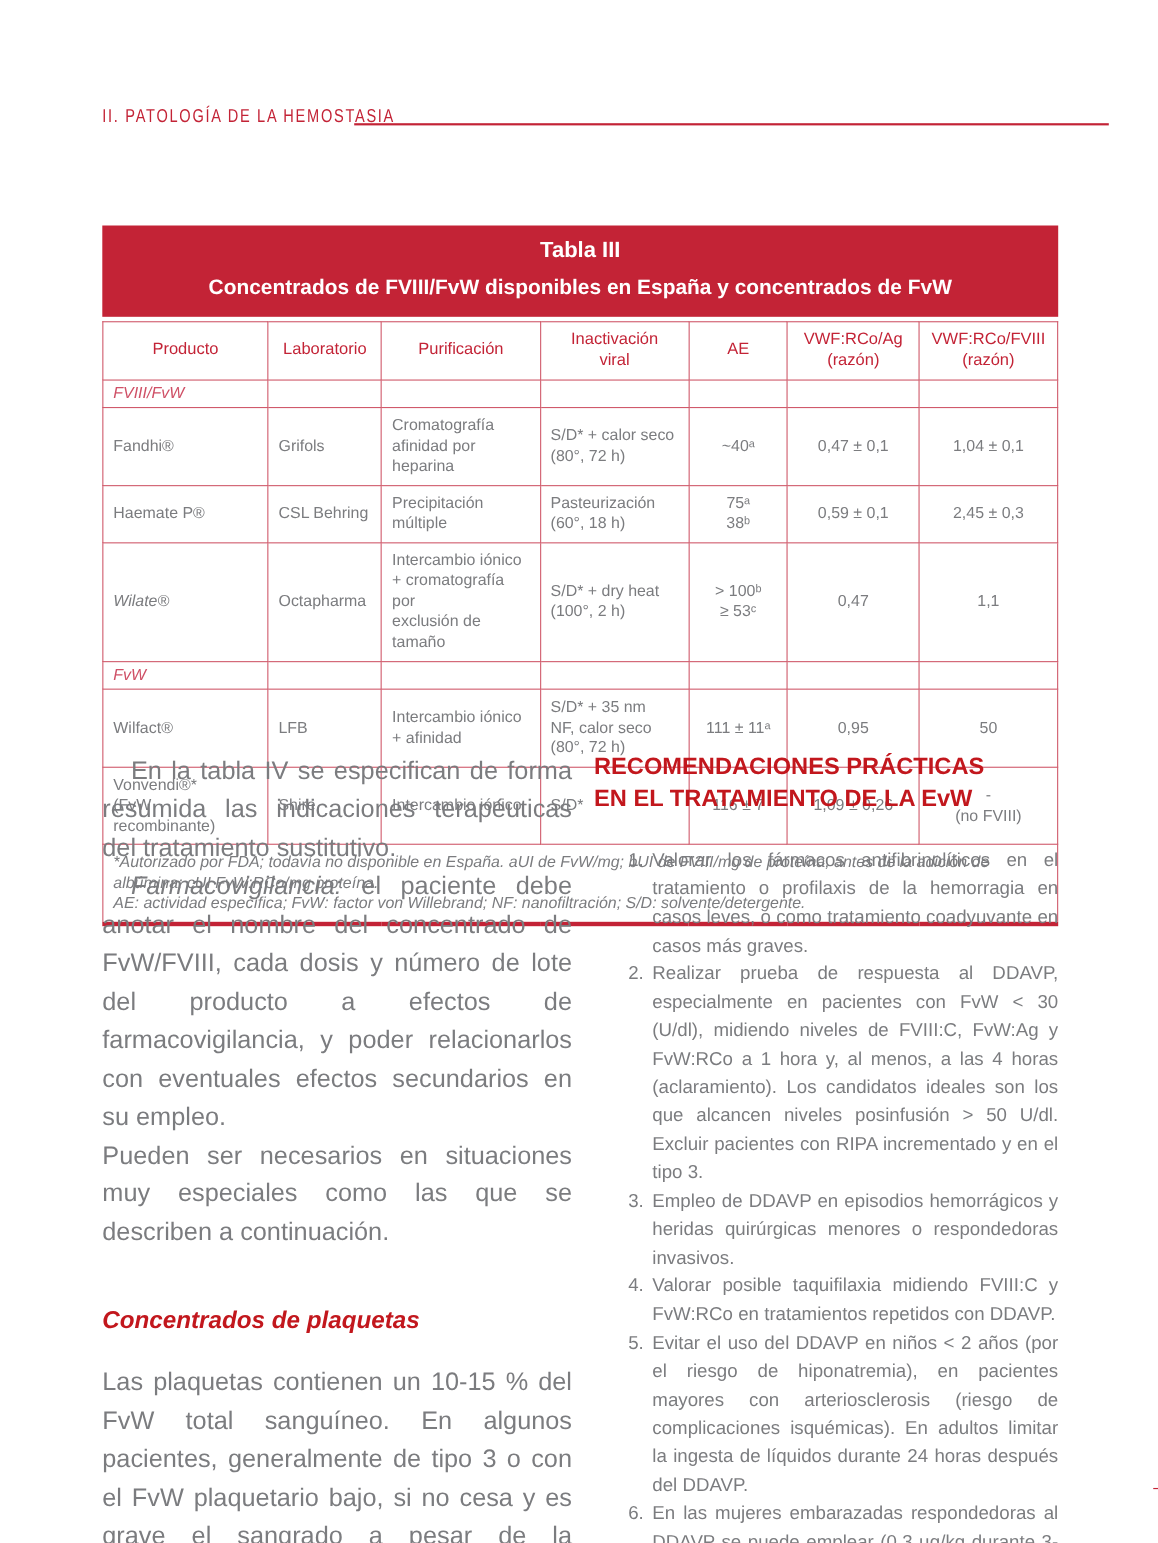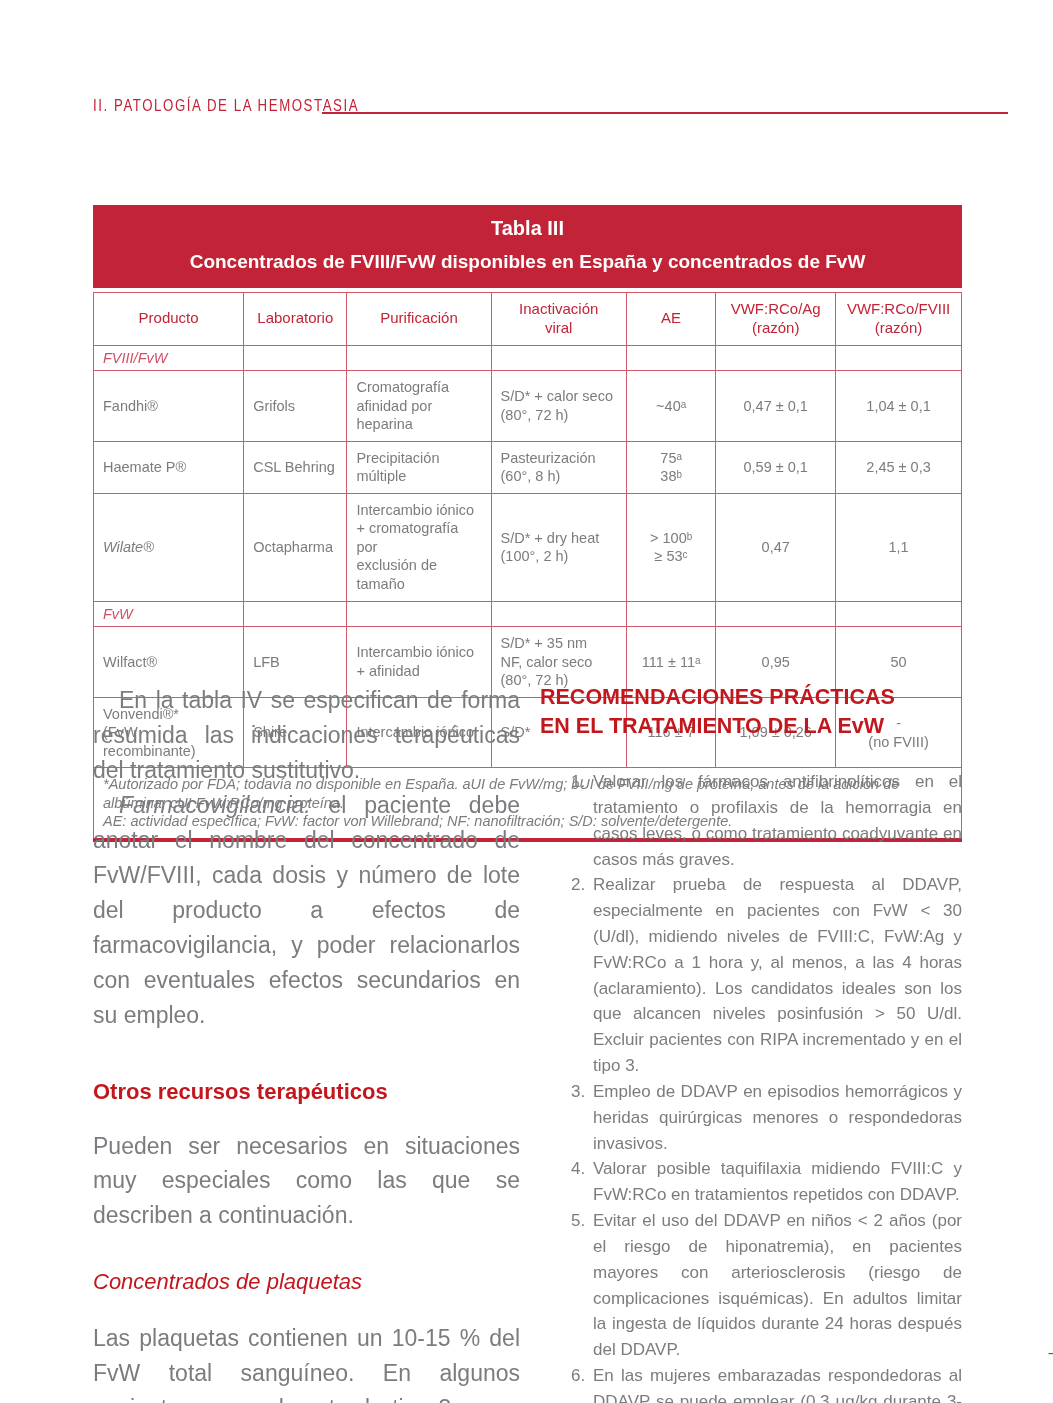"Pasteurización" td.c3 { text: 8 -> 18 }
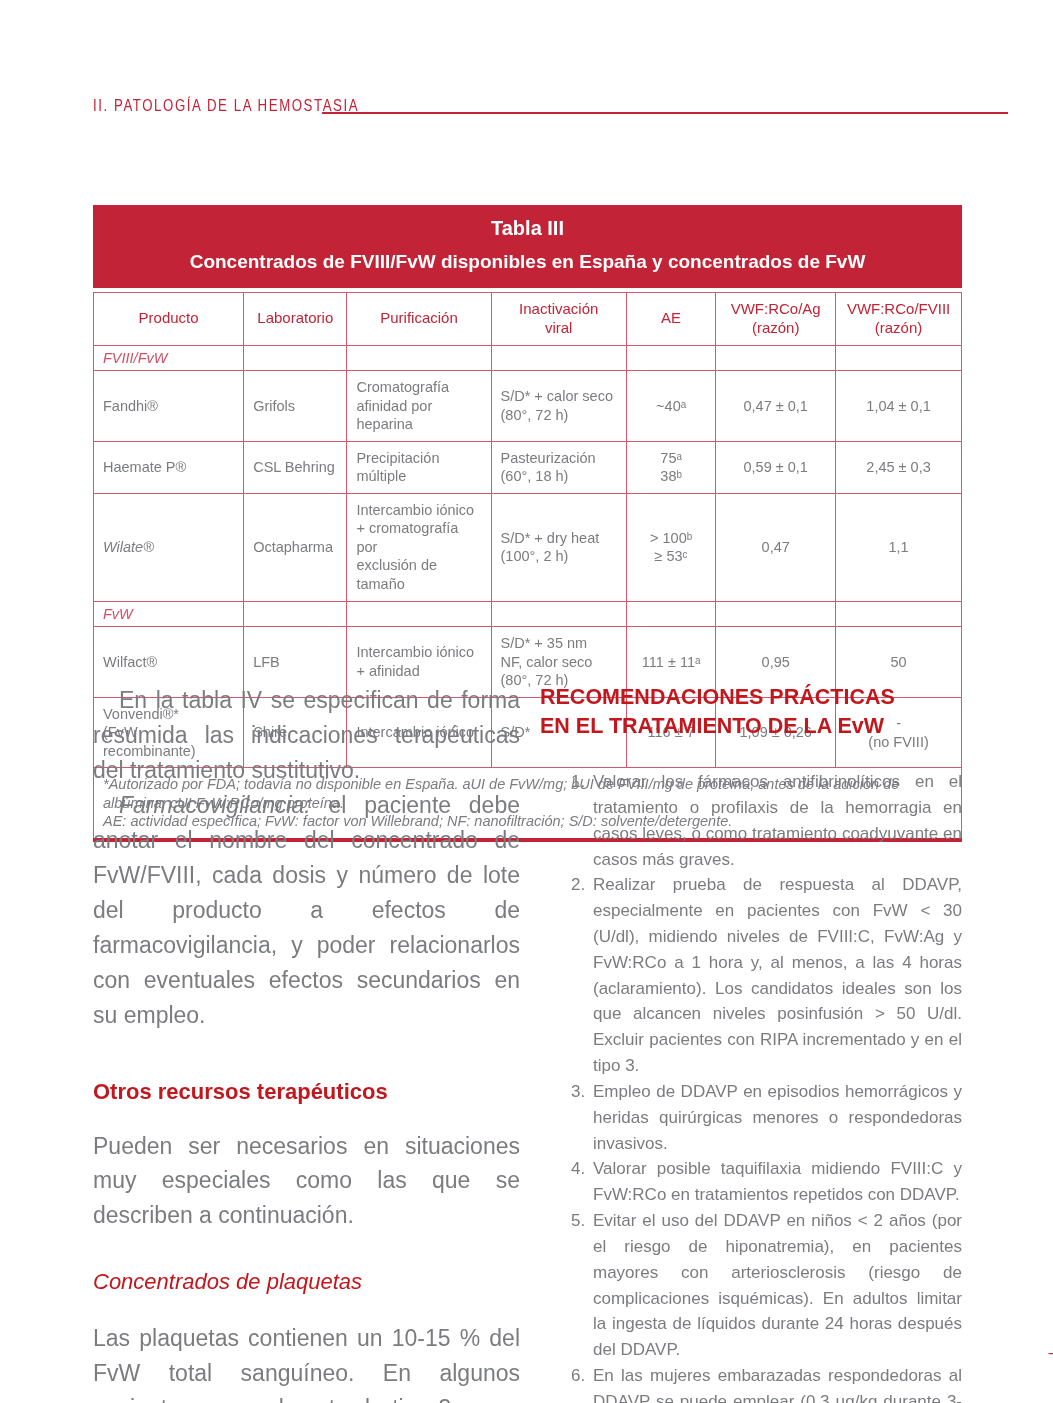"Otros recursos terapéuticos" h2.red { html: <h2>Otros recursos terapéuticos</h2> -> none }
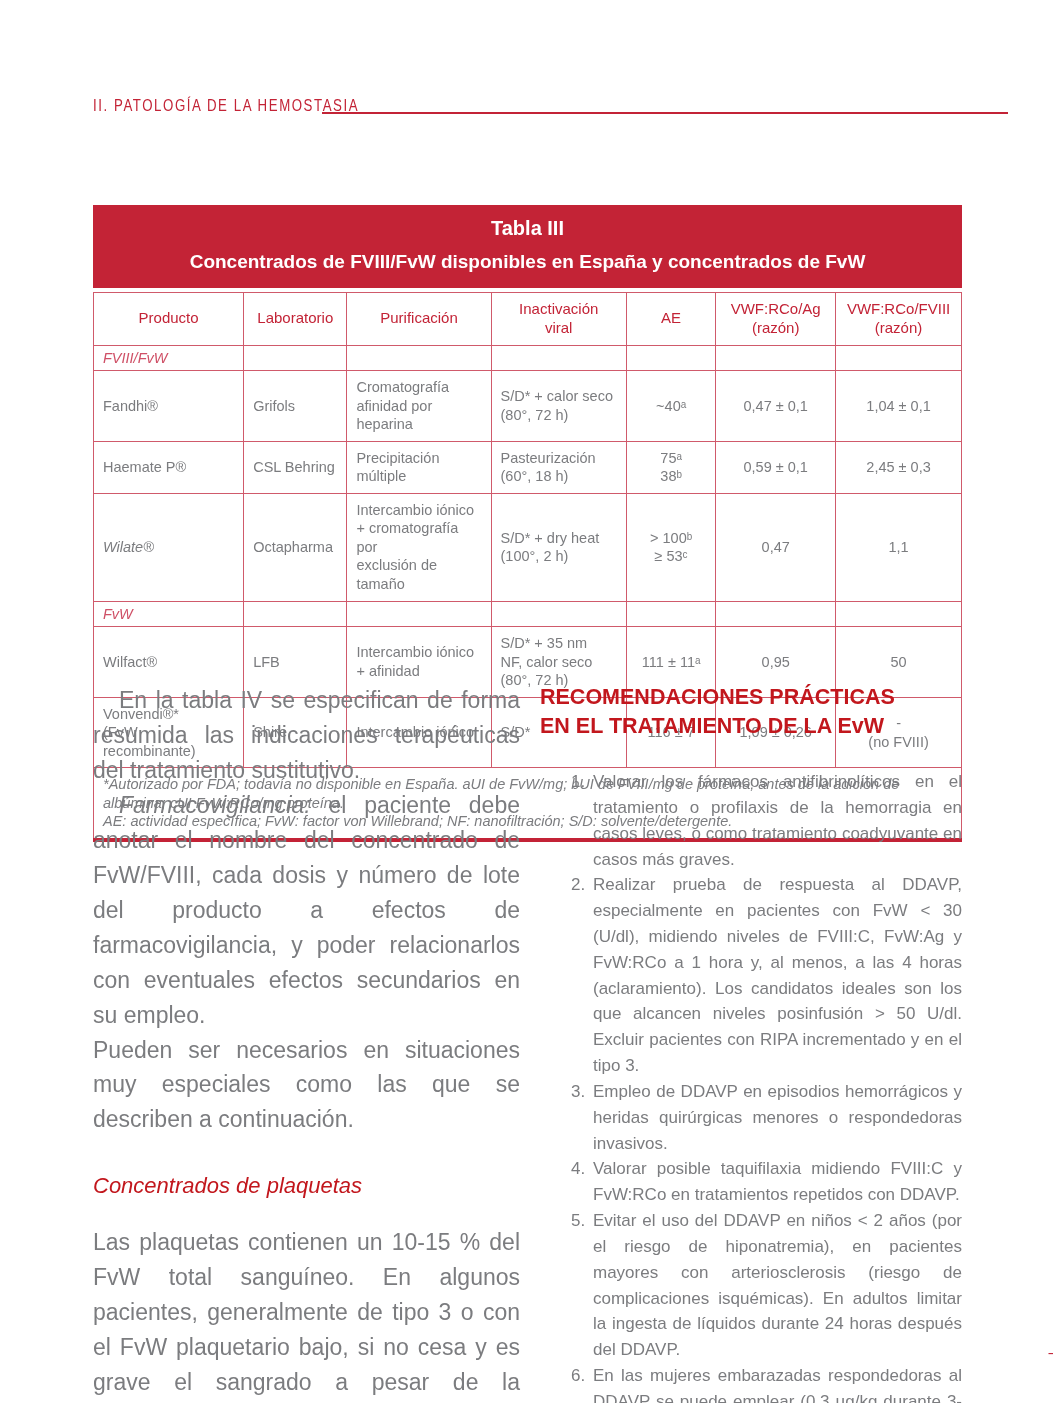"Concentrados de plaquetas" h3.redit { font-weight: normal -> bold; margin: 36px 0 26px -> 50px 0 26px }
